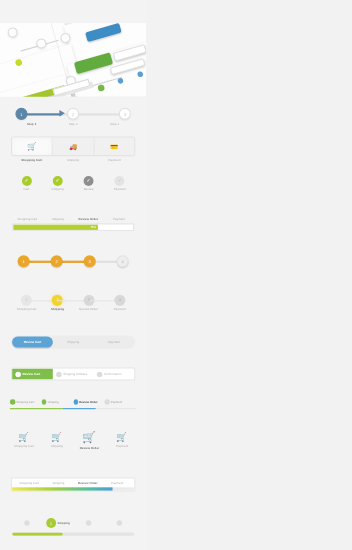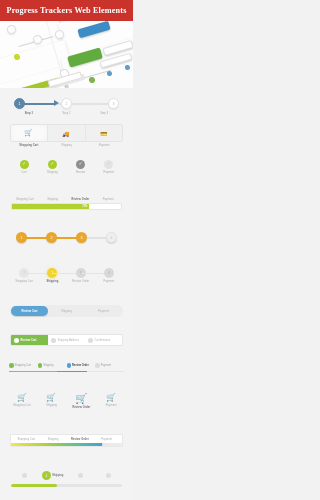"Progress Trackers Web Elements" div.header { html: <div> <div>Progress Trackers Web Elements</div> </div> -> none }
